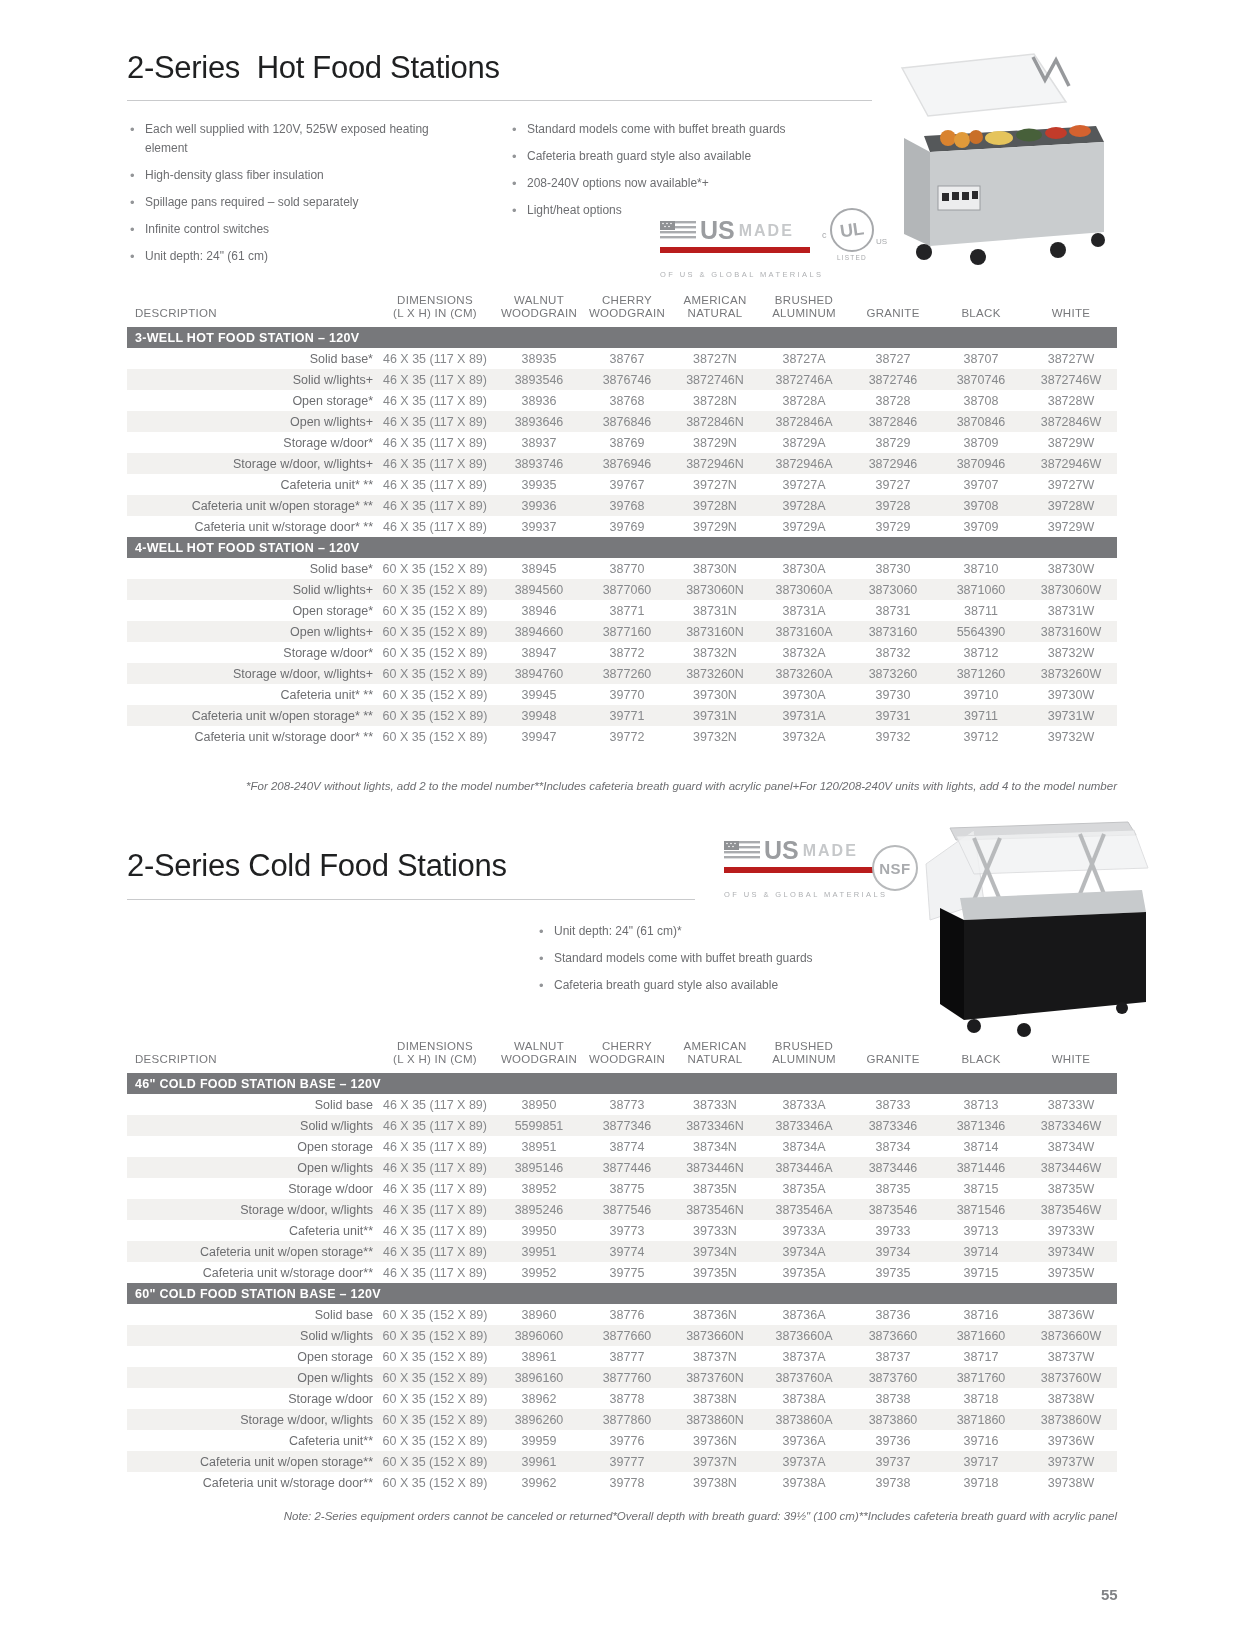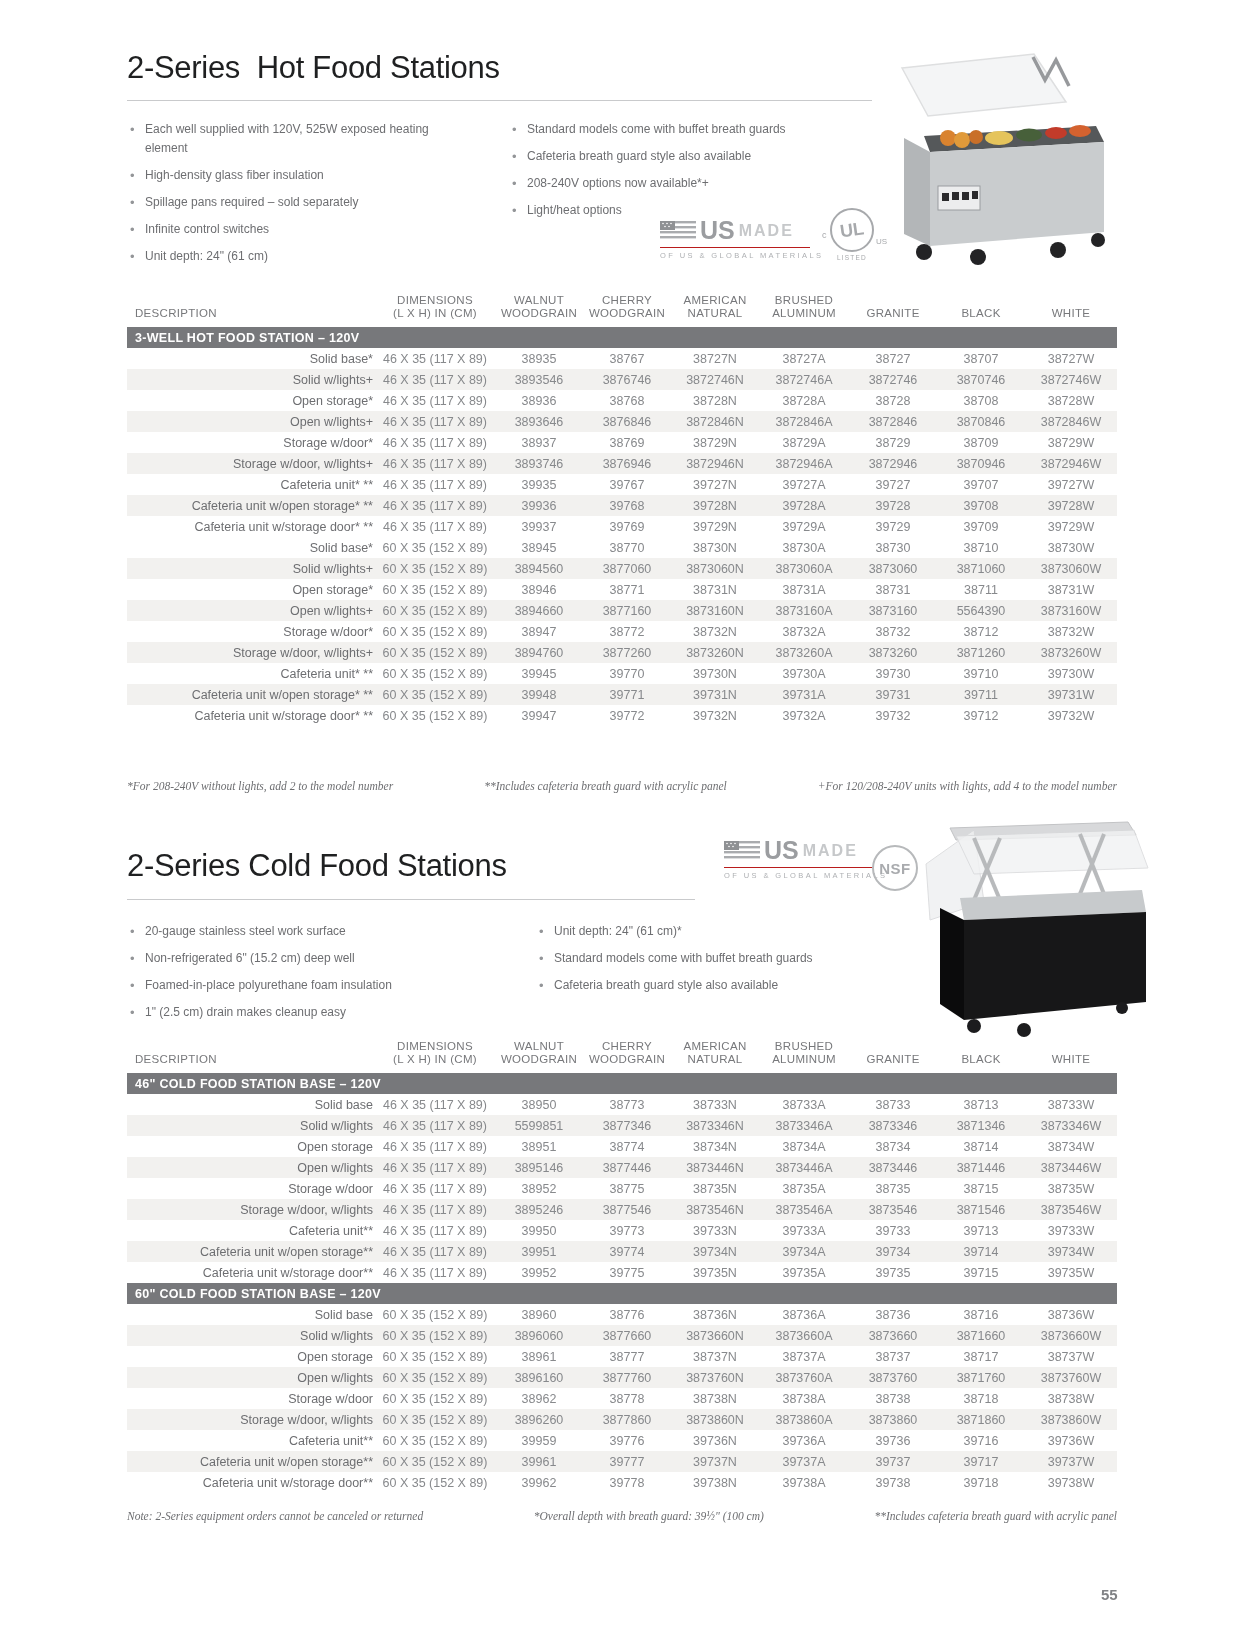"OF US & GLOBAL MATERIALS" .usmade-tag { border-top: 1px solid #b91c1c -> 6px solid #b91c1c; padding-top: 3px -> 17px }
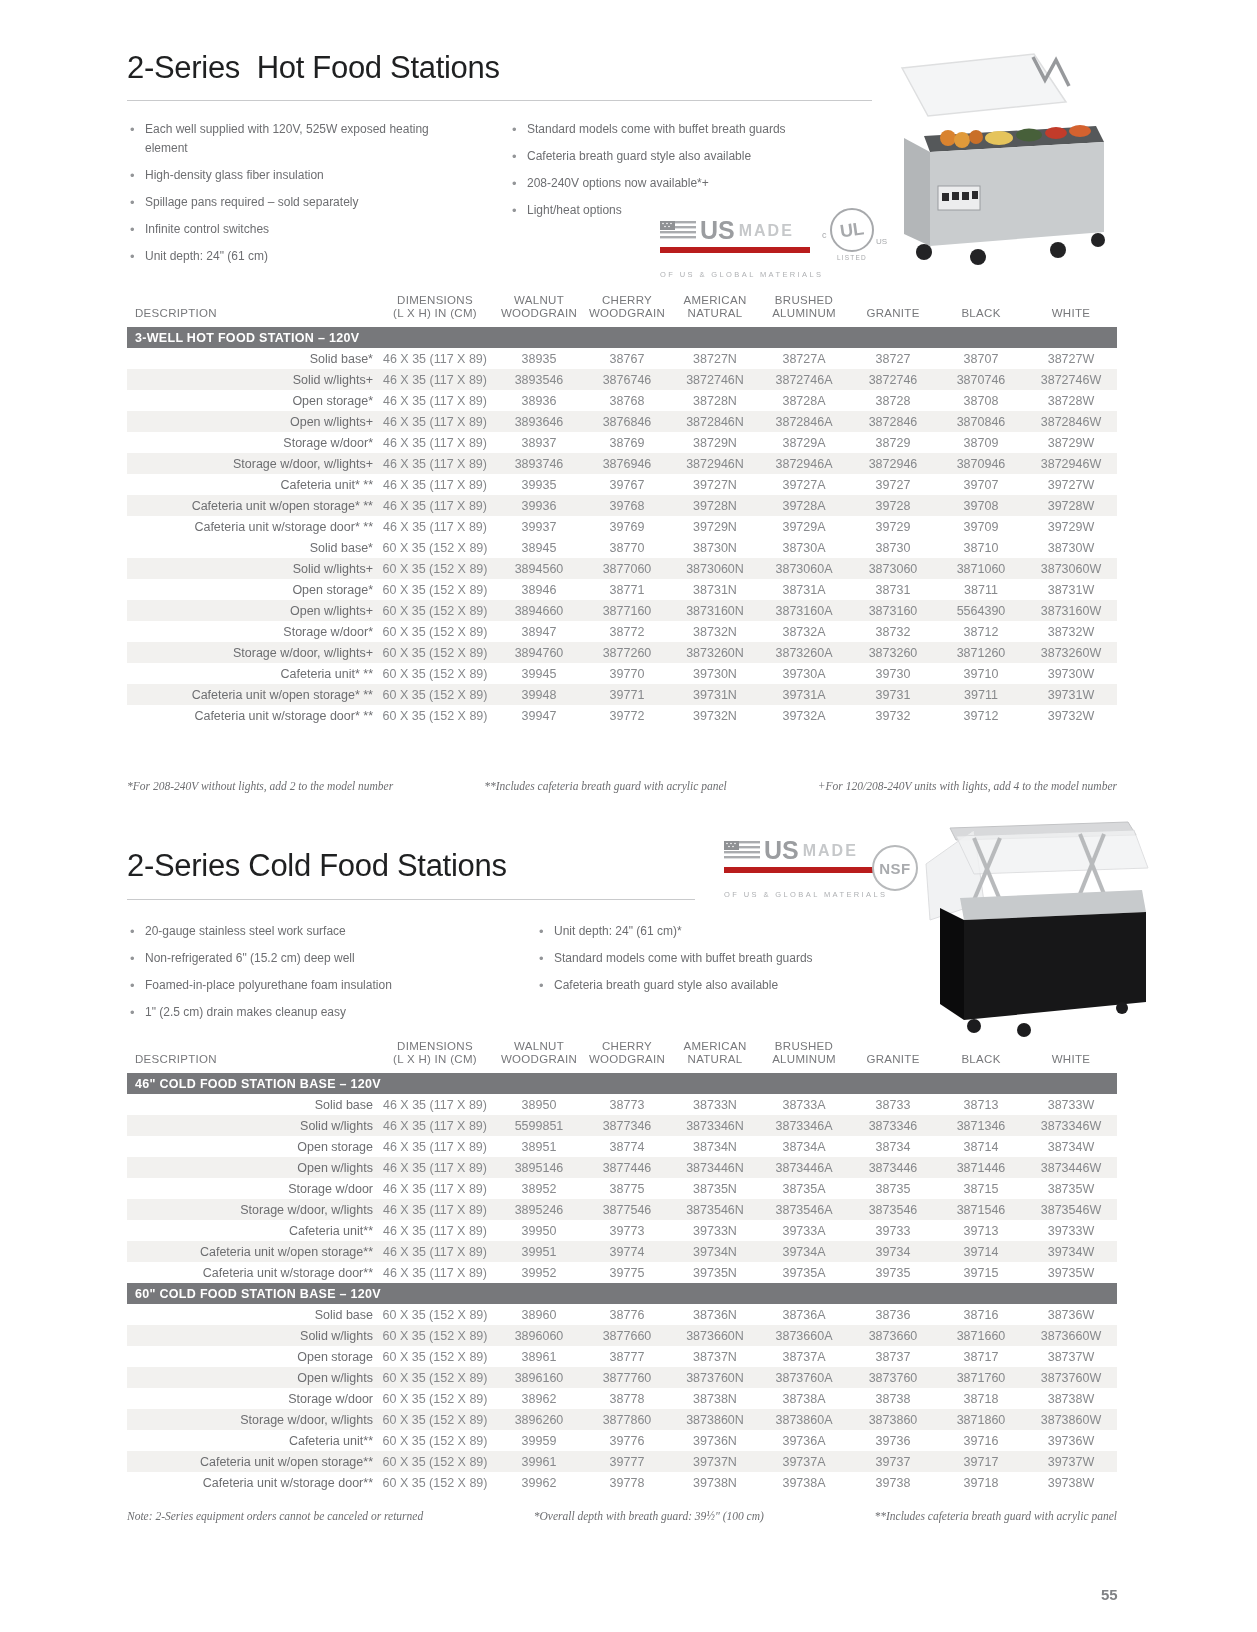"4-WELL HOT FOOD STATION –" tr.section-bar { html: none -> <tr> <td>4-WELL HOT FOOD STATION – 120V</td> </tr> }
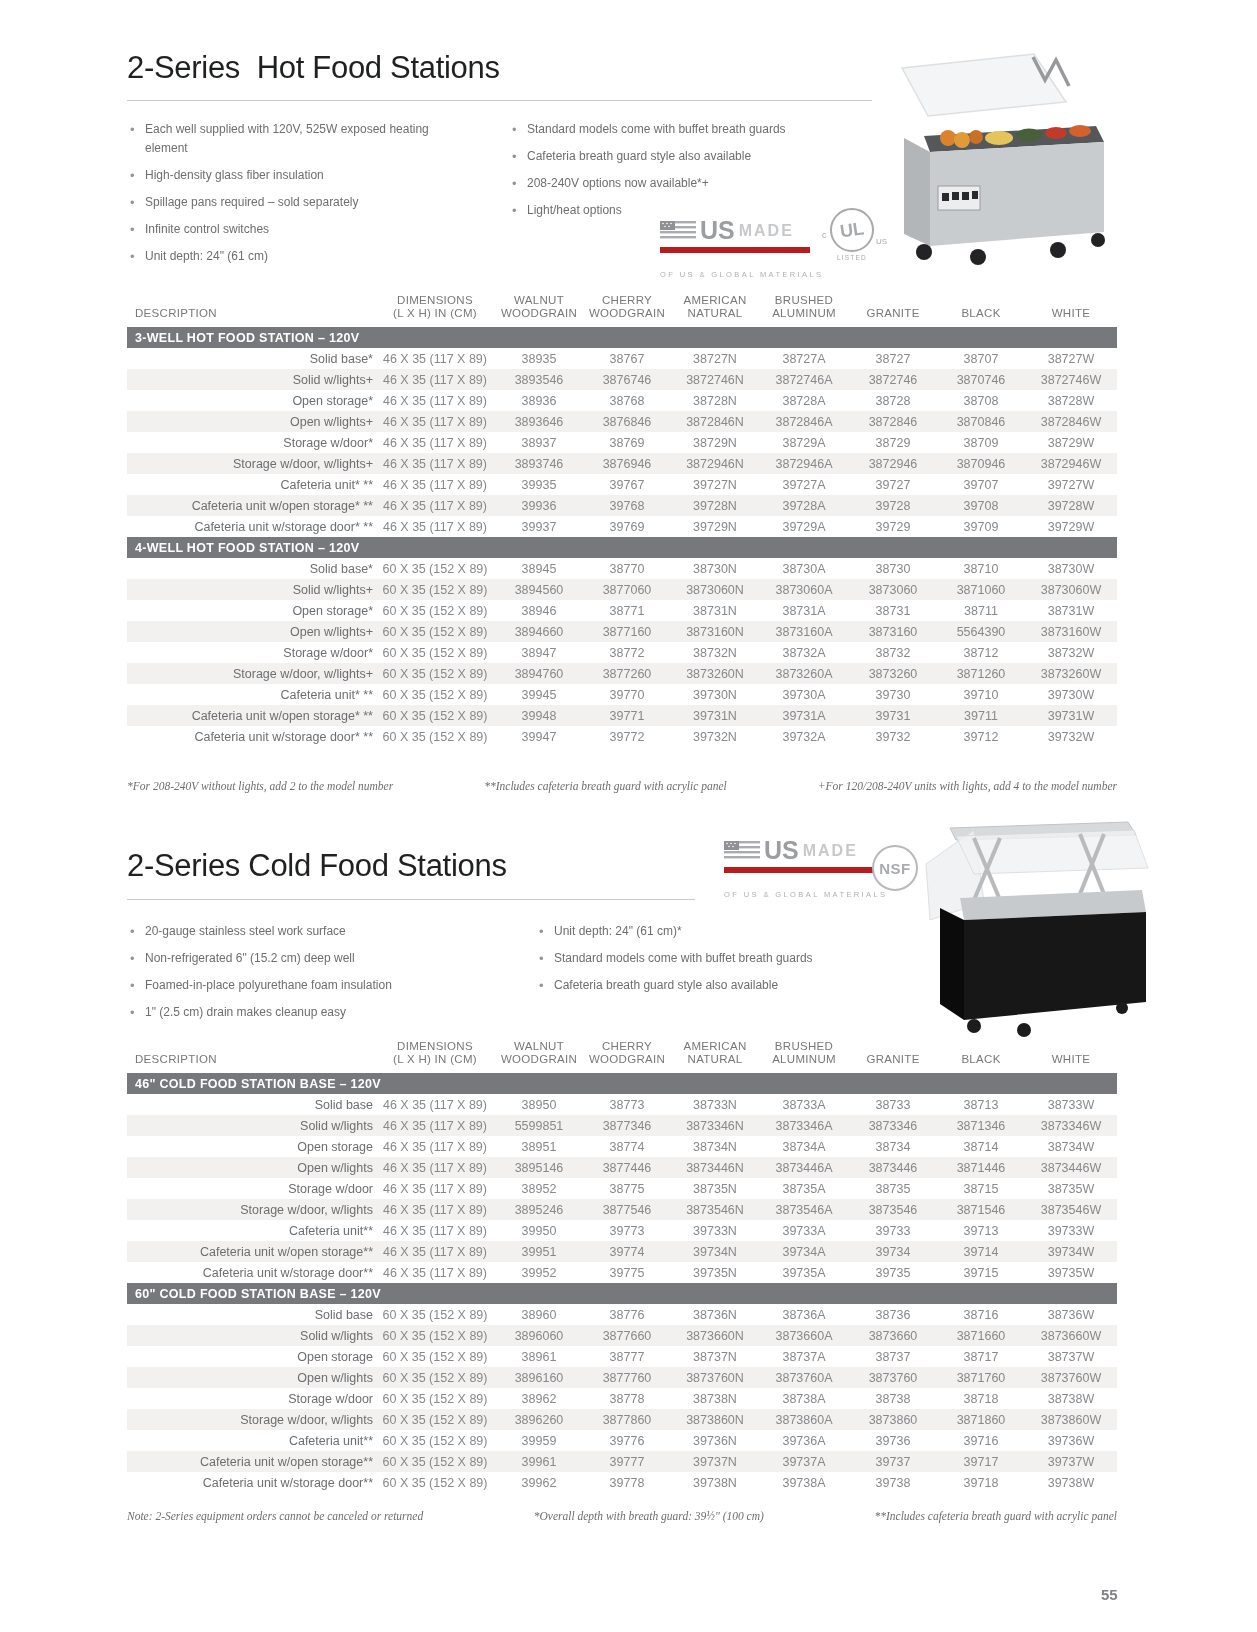"*For 208-240V without lights, add" .footnotes { font-family: Liberation Serif, serif -> none; justify-content: space-between -> flex-end }
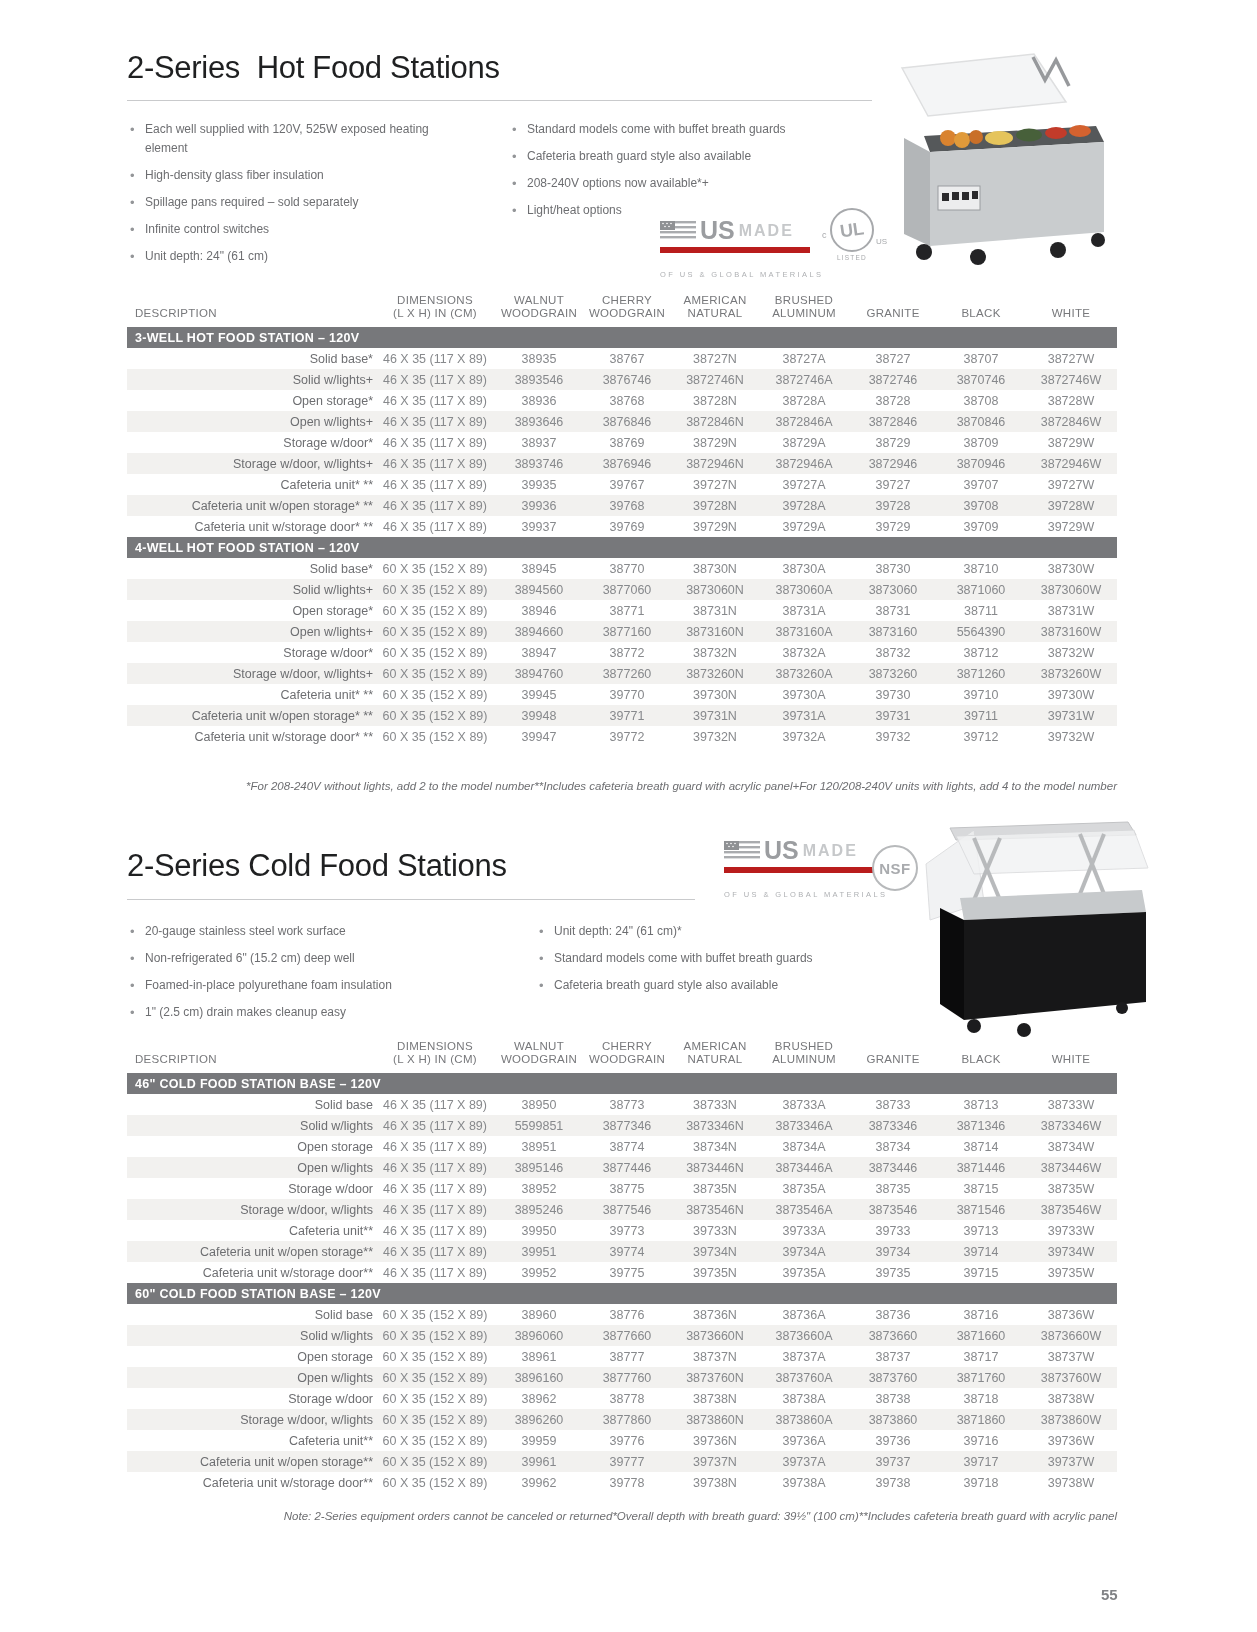"20-gauge stainless steel work surface" ul.bullets { html: <ul> <li>20-gauge stainless steel work surface</li> <li>Non-refrigerated 6" (15.2 cm) deep well</li> <li>Foamed-in-place polyurethane foam insulation</li> <li>1" (2.5 cm) drain makes cleanup easy</li> </ul> -> none }
